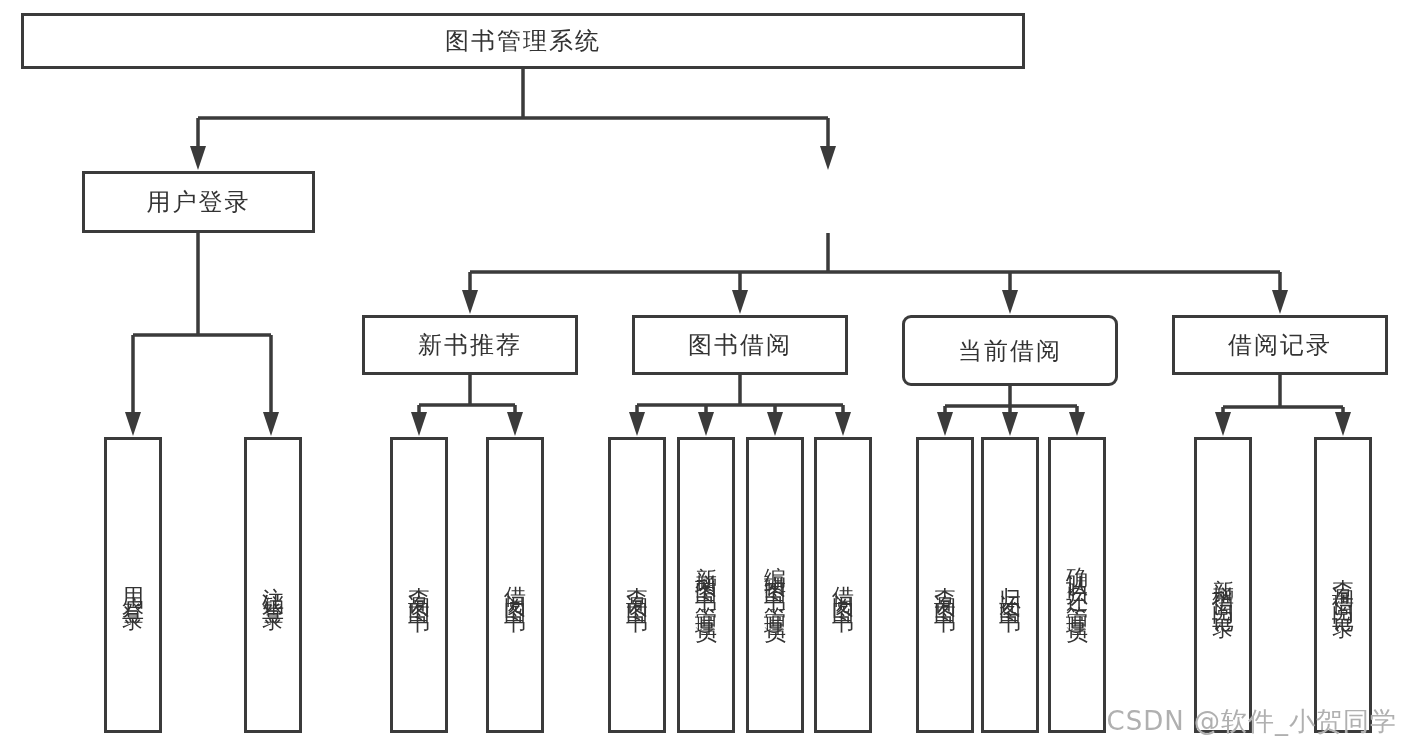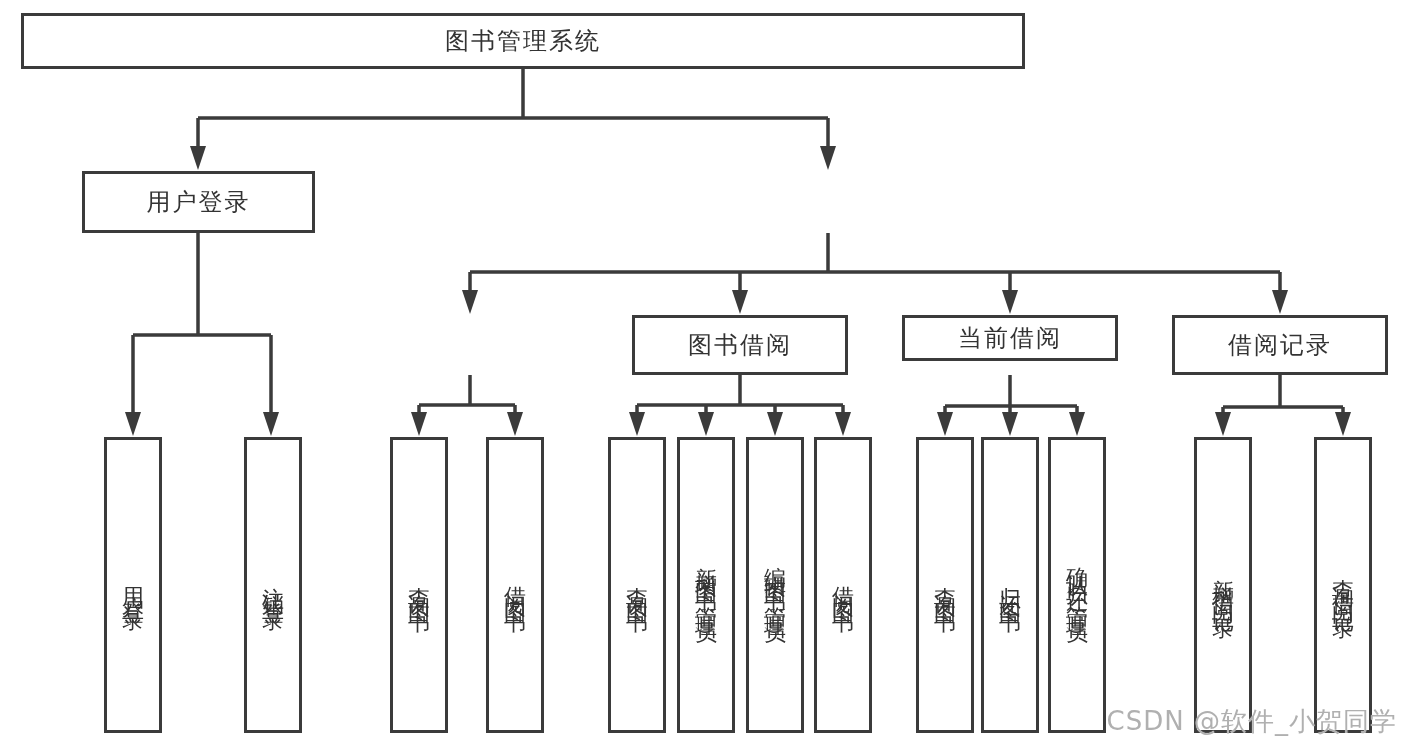"新书推荐" div.box { html: none -> <div>新书推荐</div> }
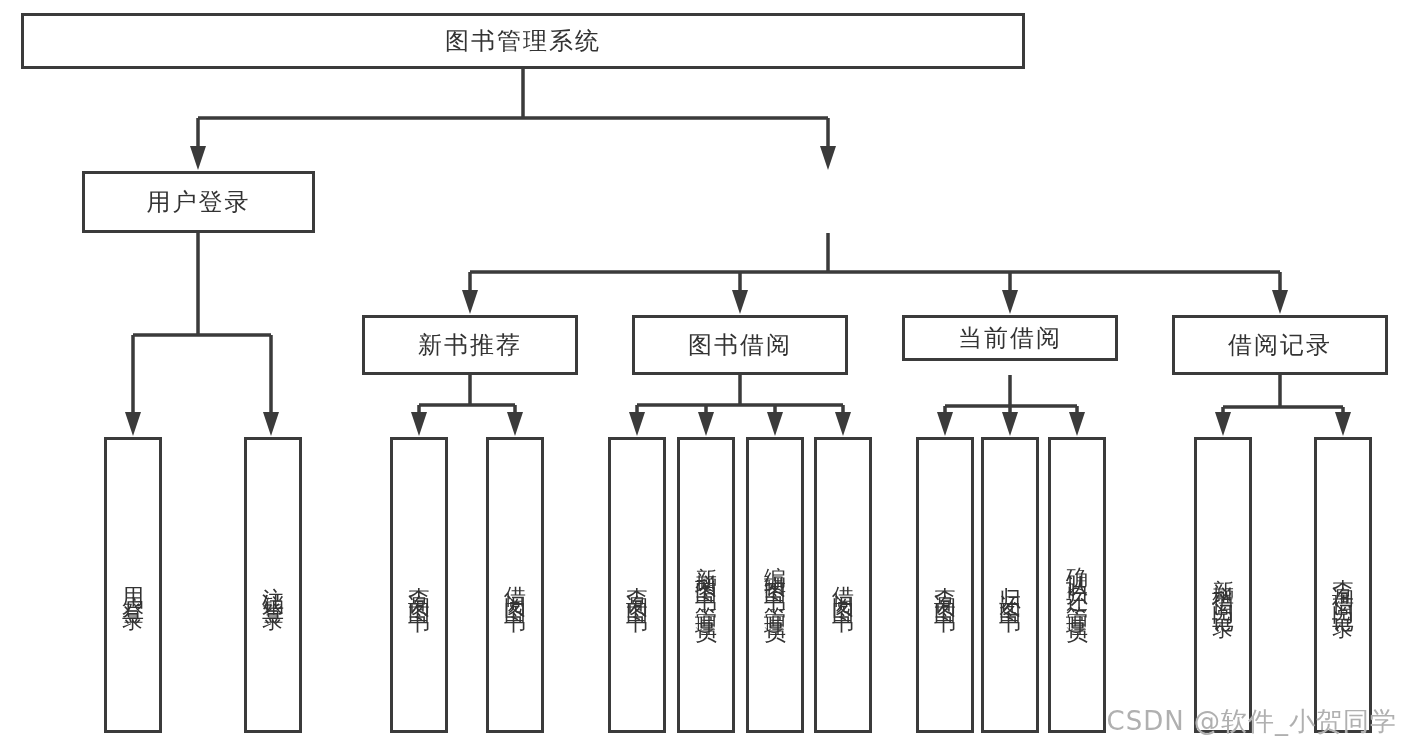"当前借阅" div.box { border-radius: none -> 9px; height: 46px -> 71px }
